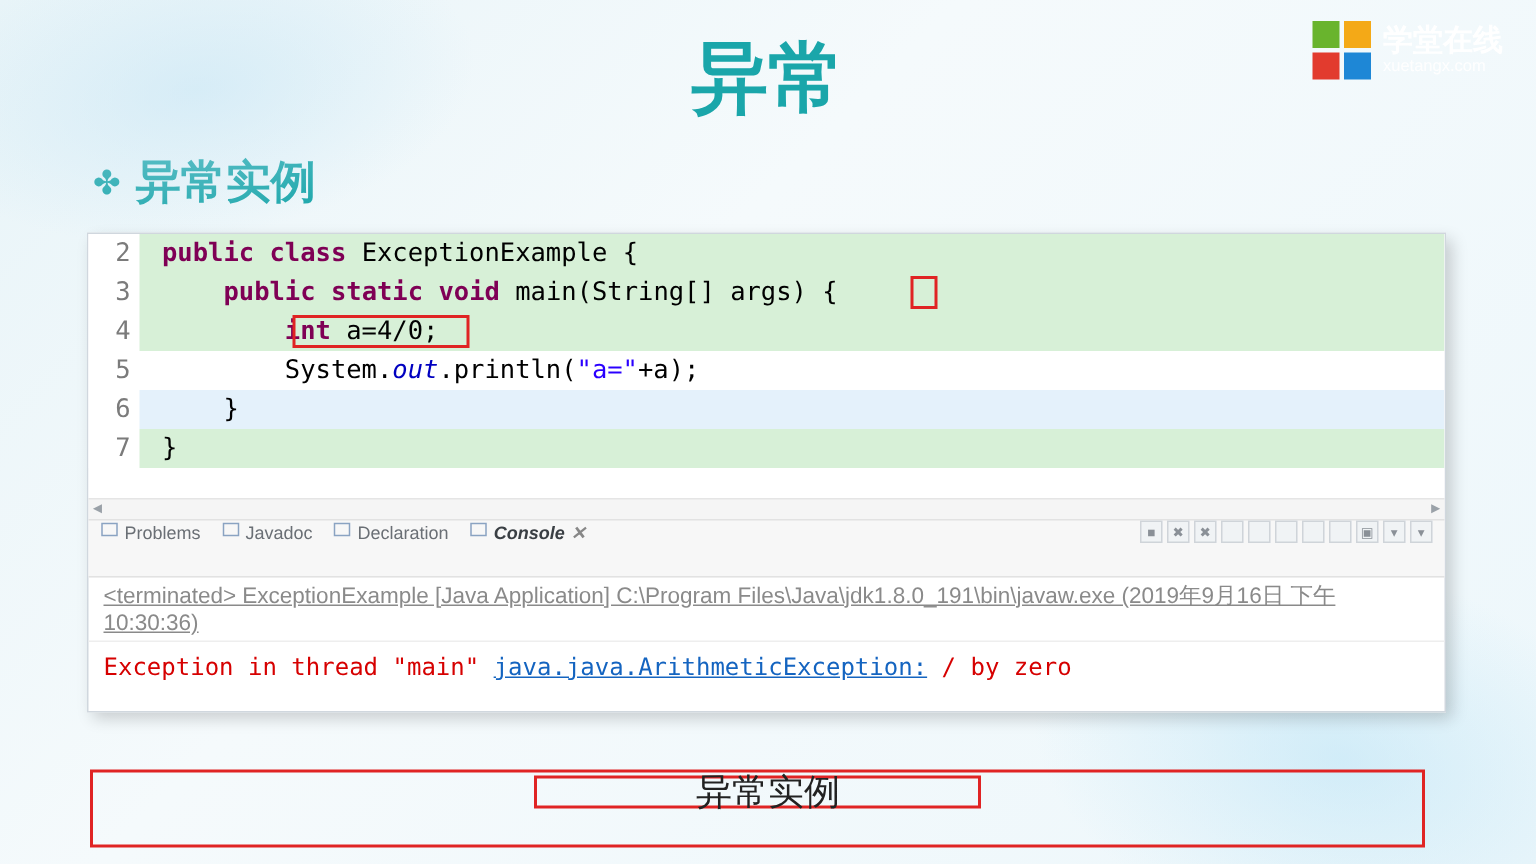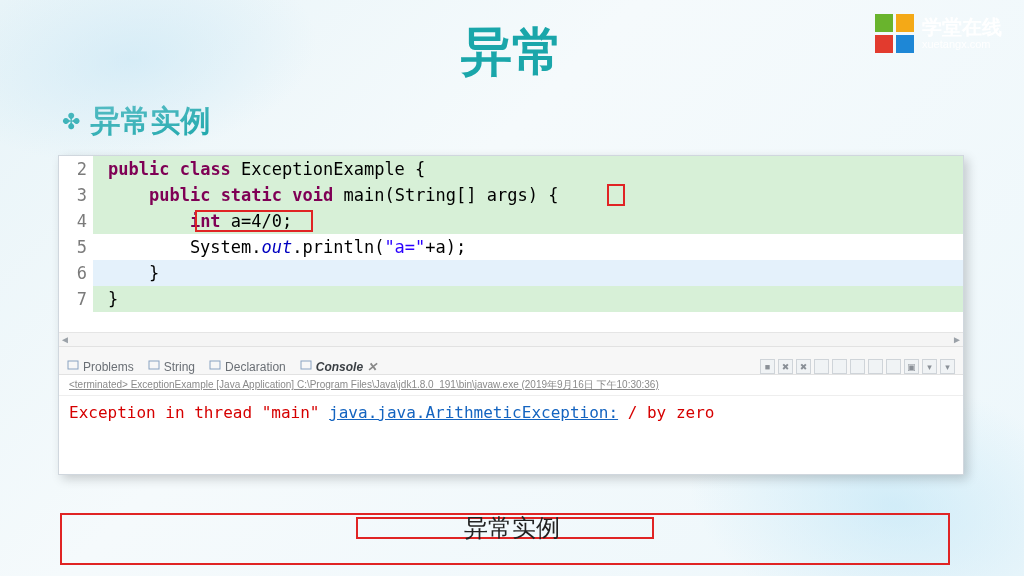"Problems" .tabs-row { align-items: flex-end -> flex-start; height: 29px -> 39px }
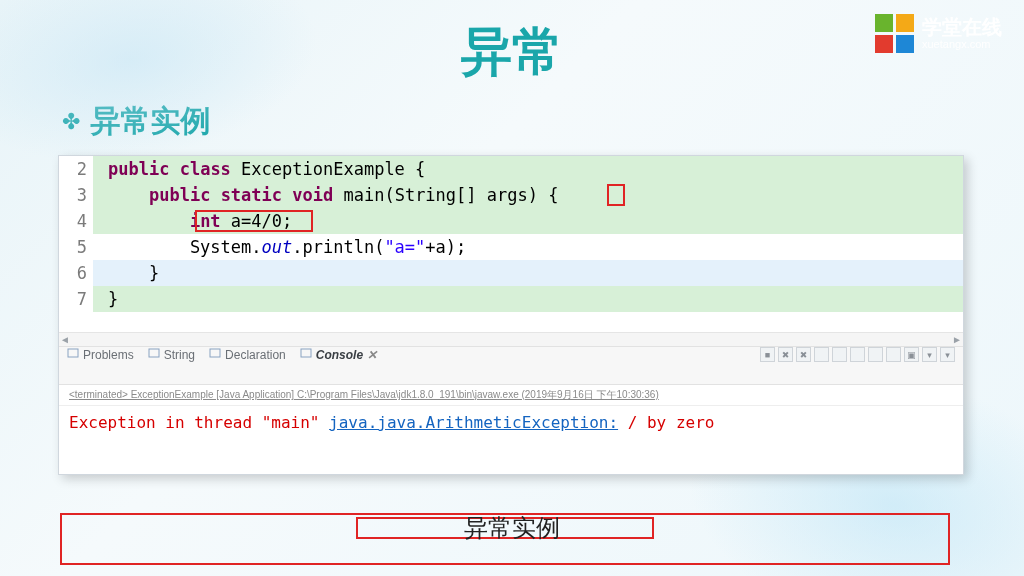"String" span { text: String -> Javadoc }
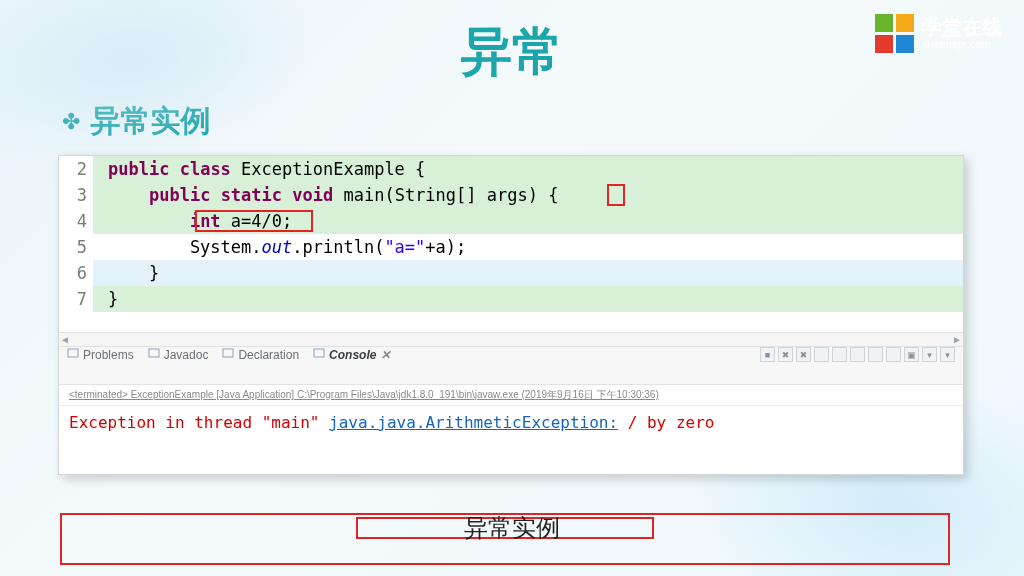"<terminated> ExceptionExample [Java" .status { font-size: 10px -> 15px }
